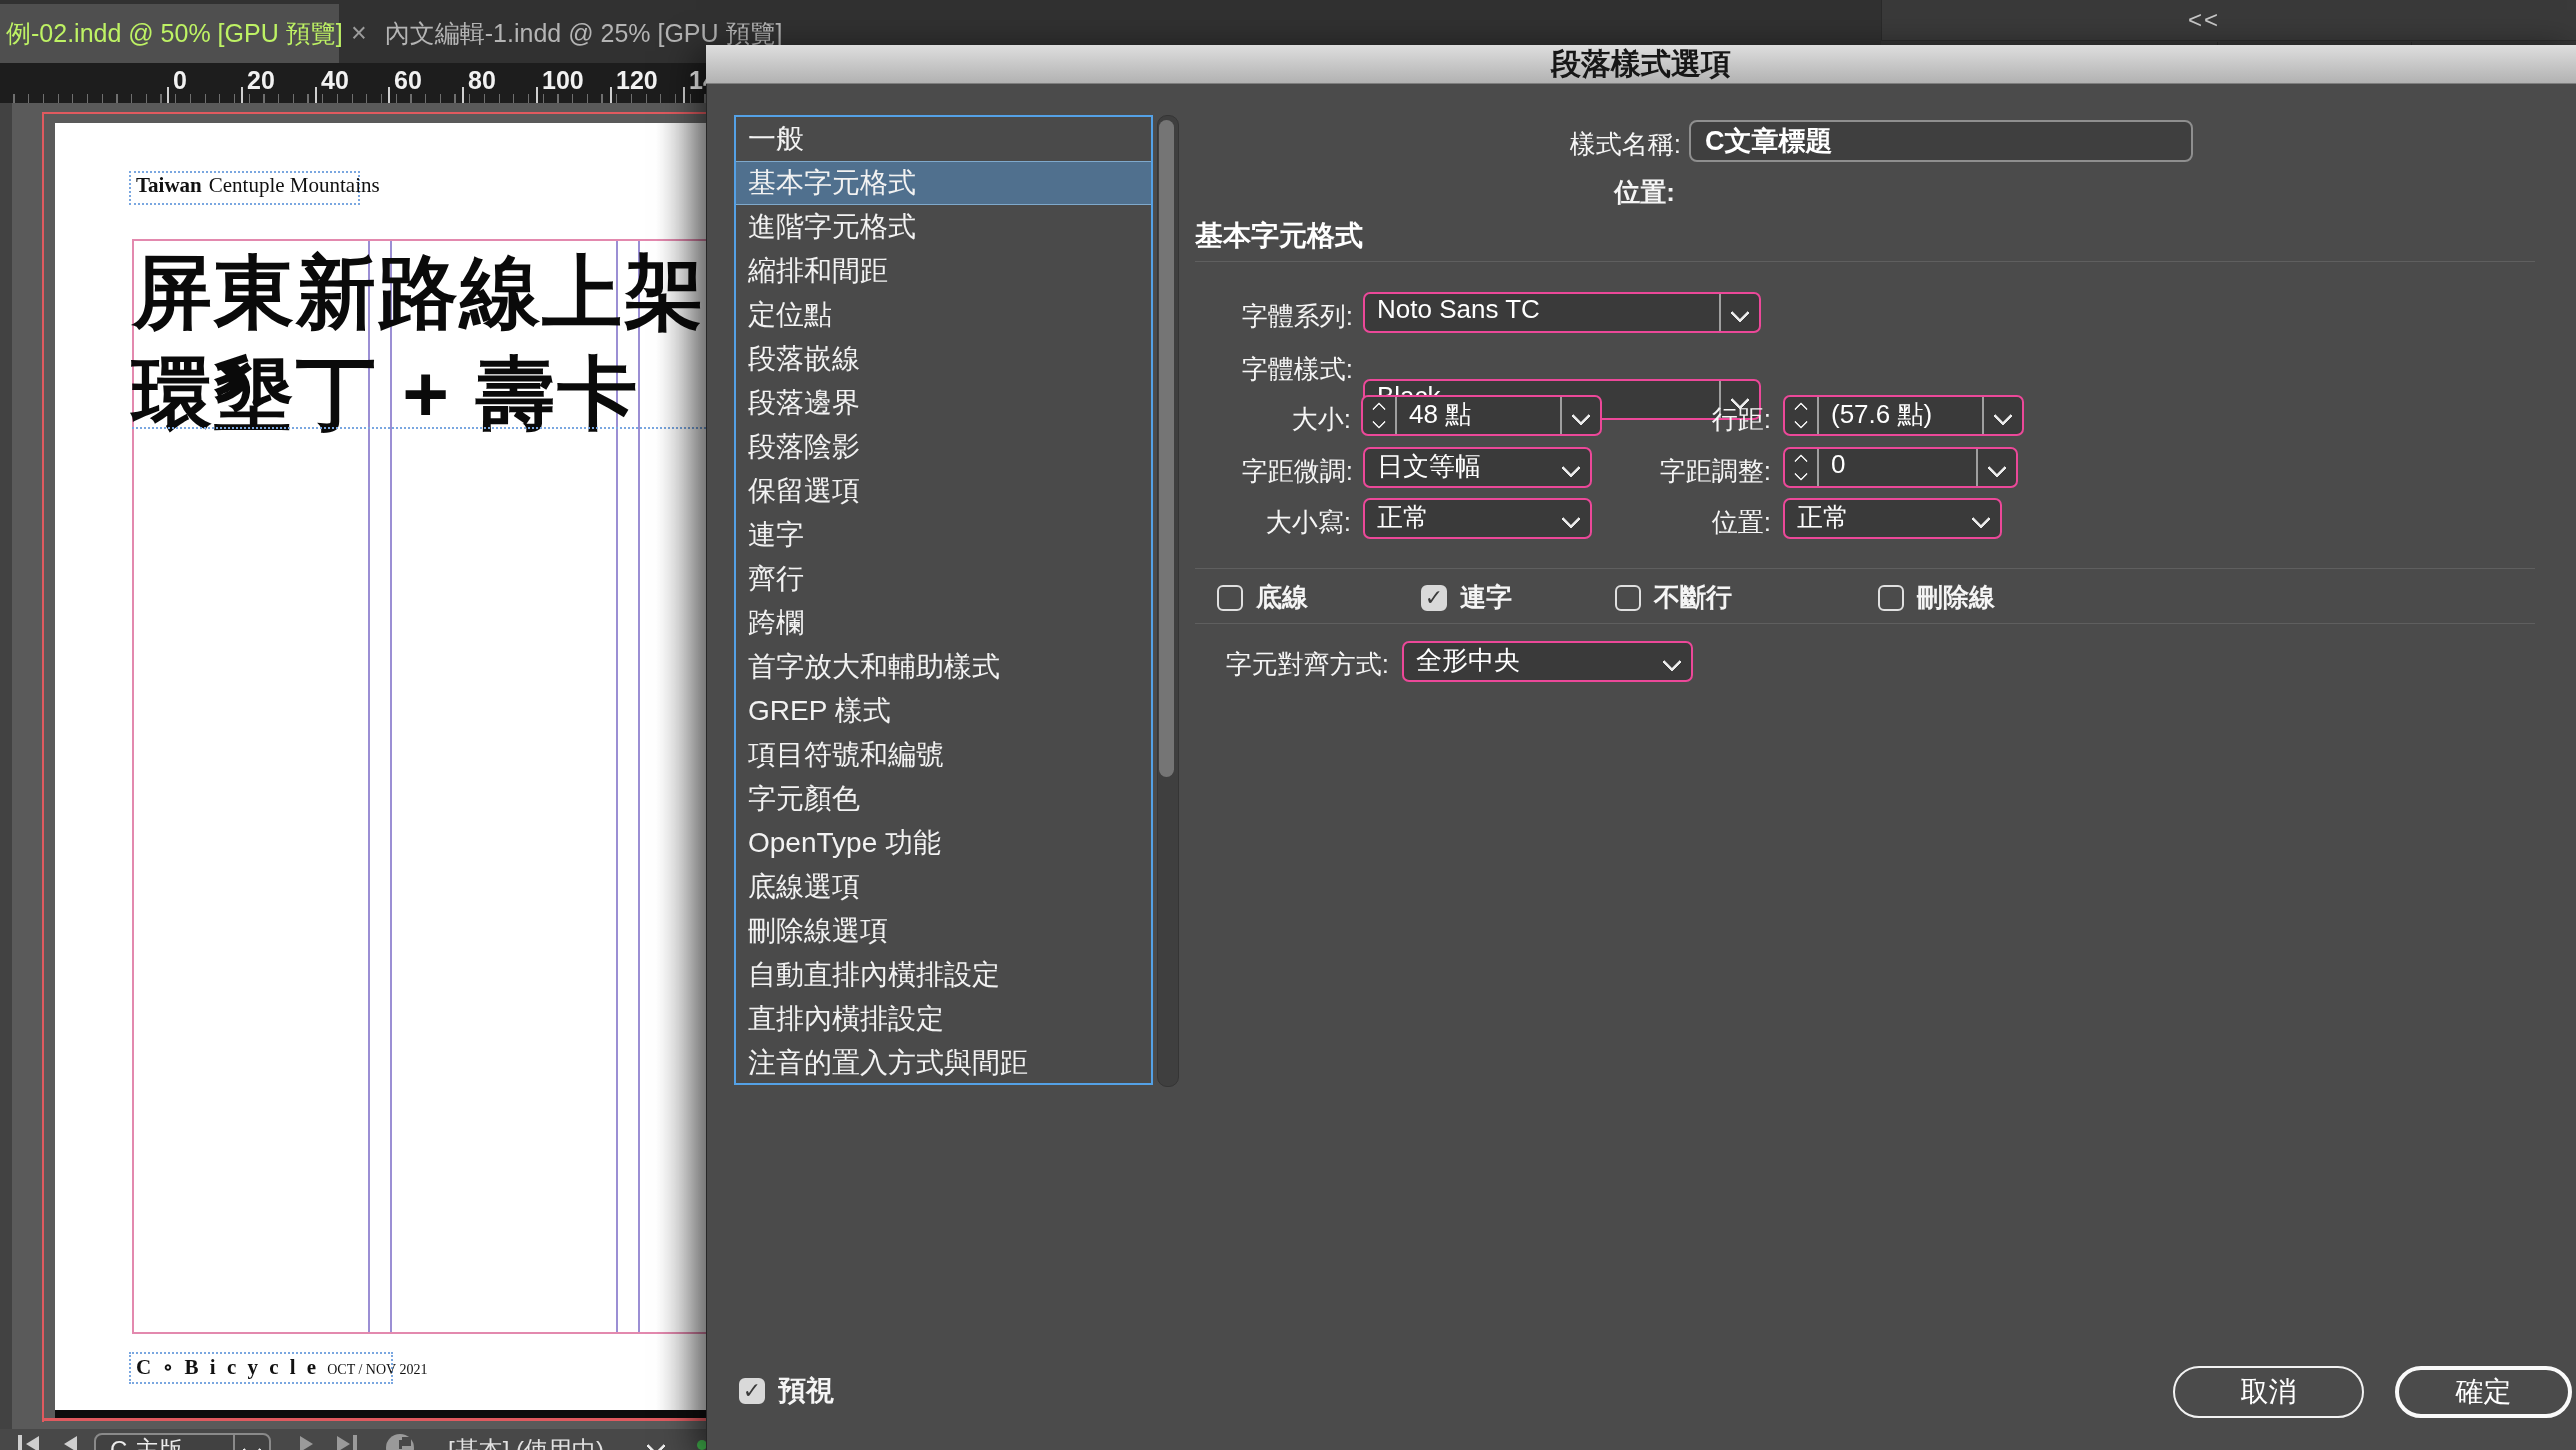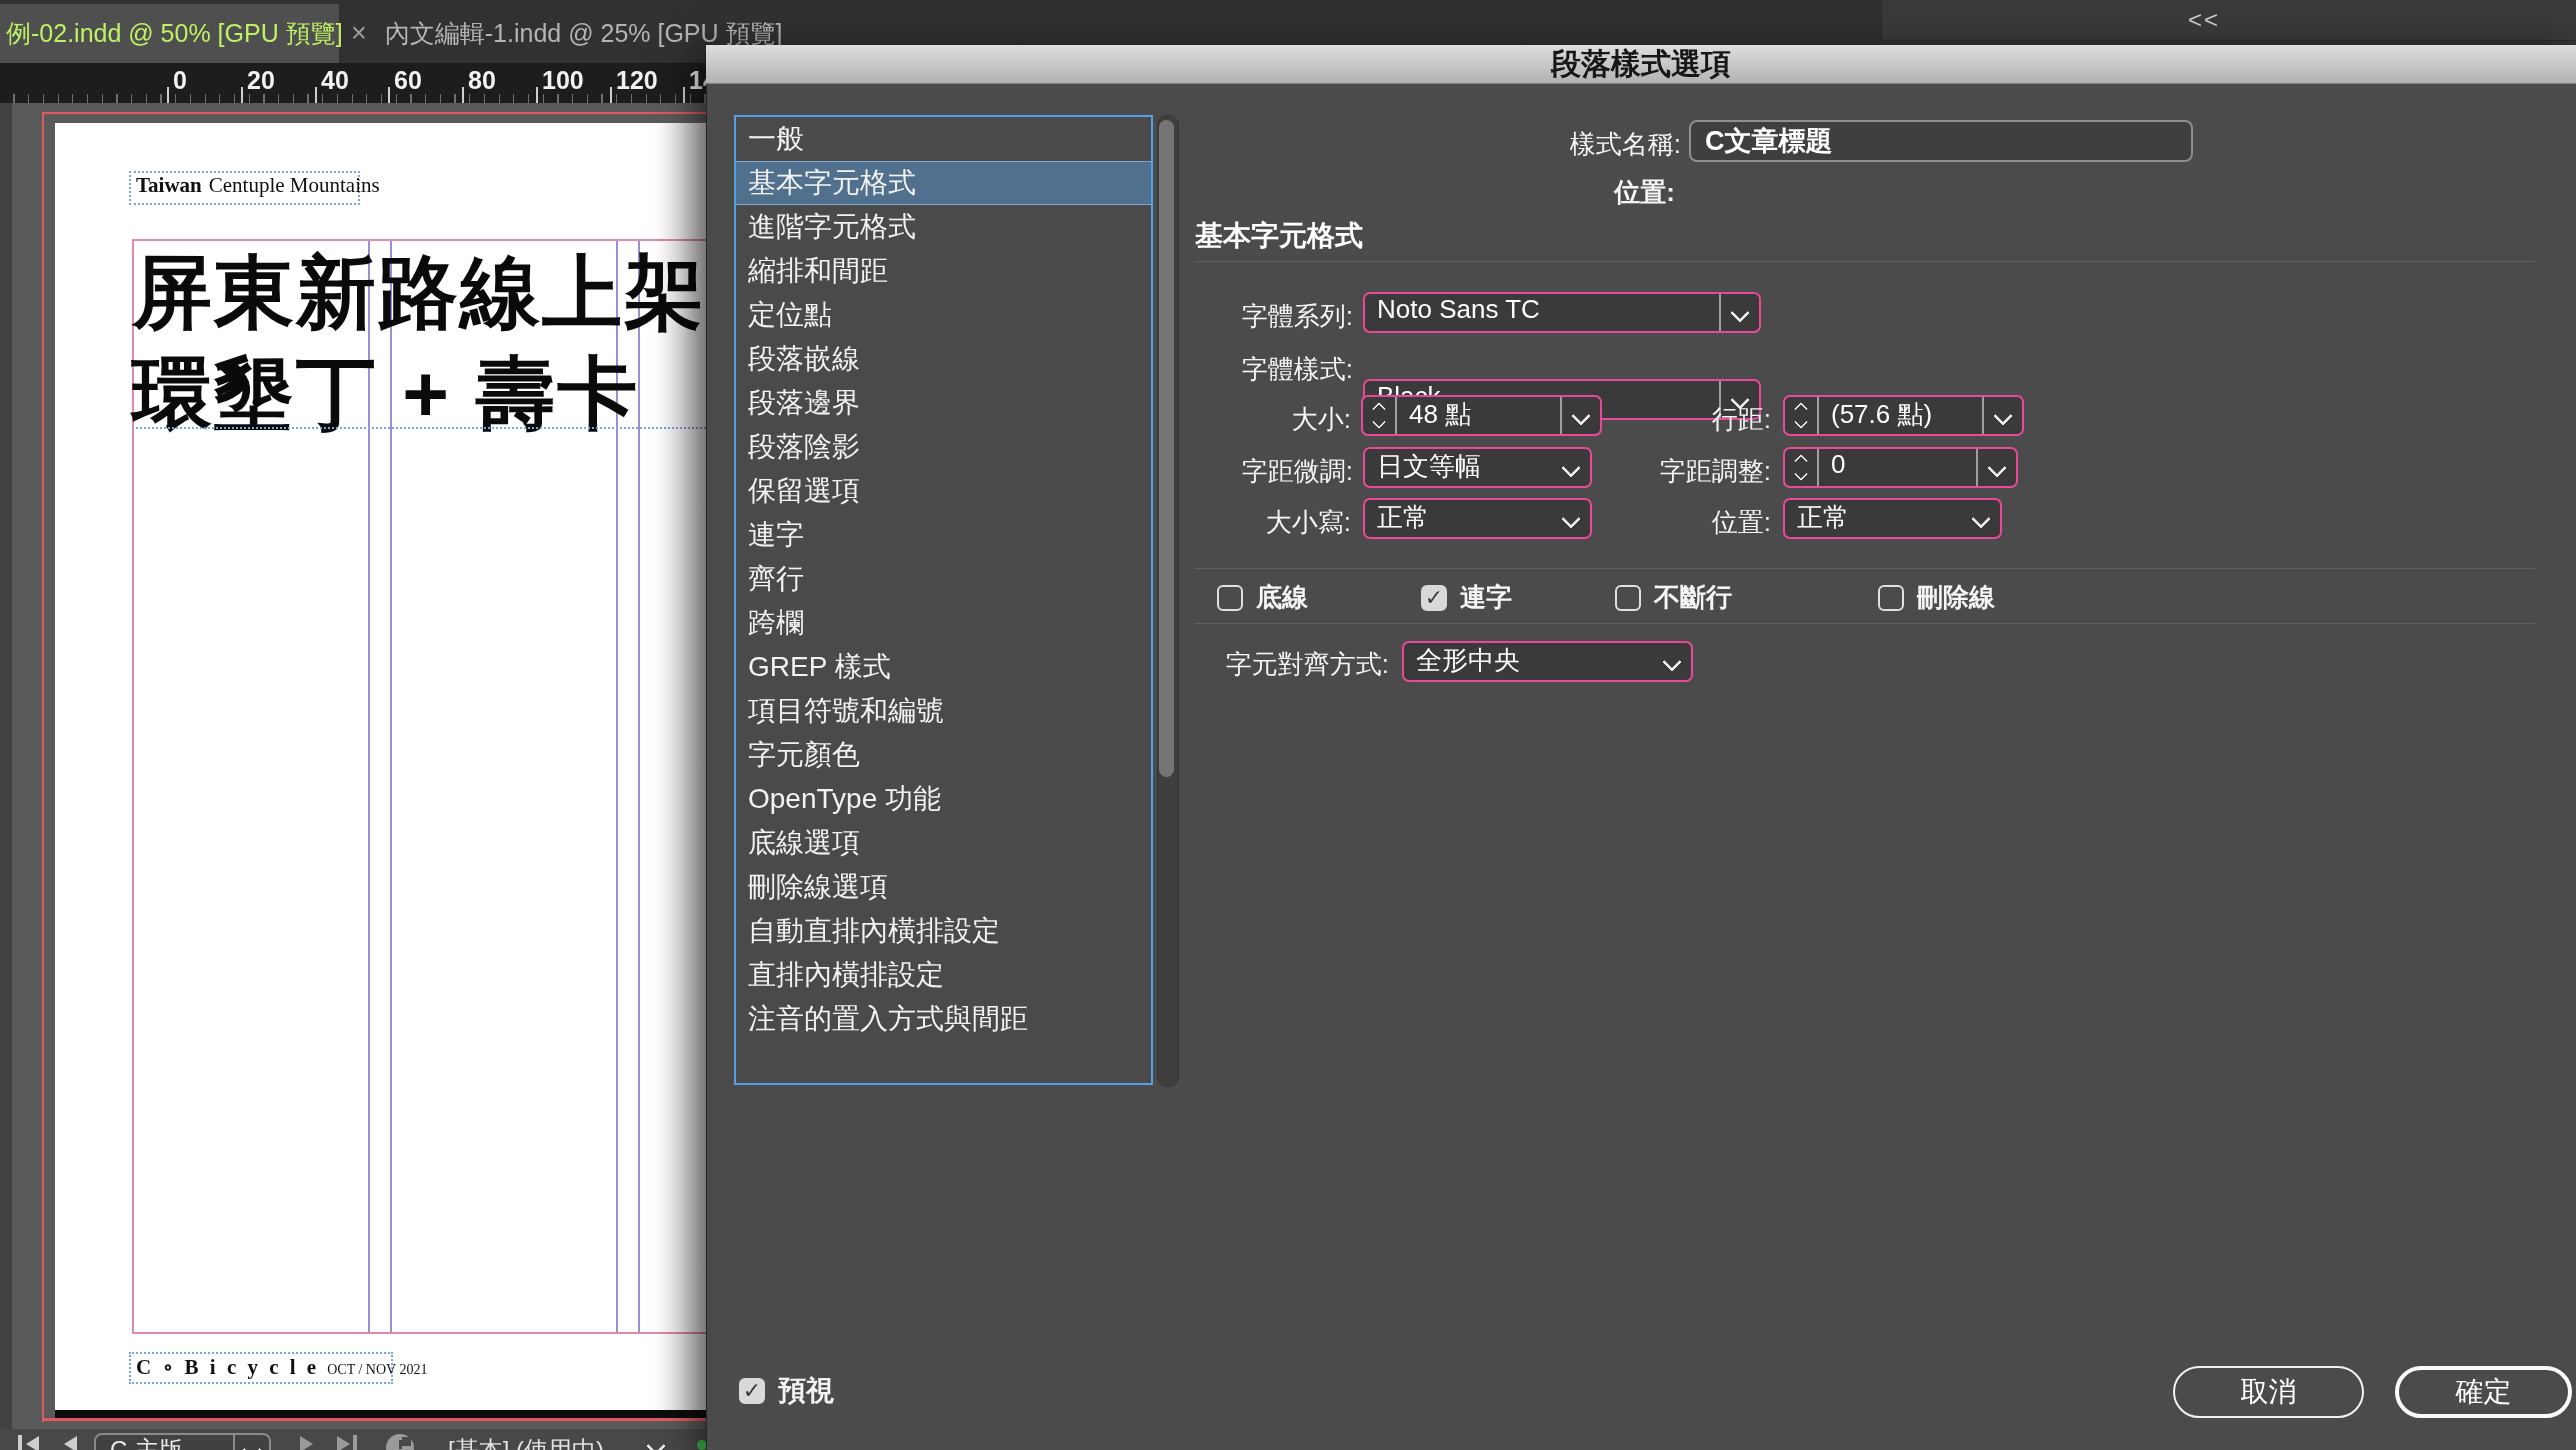"首字放大和輔助樣式" div.list-item { html: none -> <div>首字放大和輔助樣式</div> }
